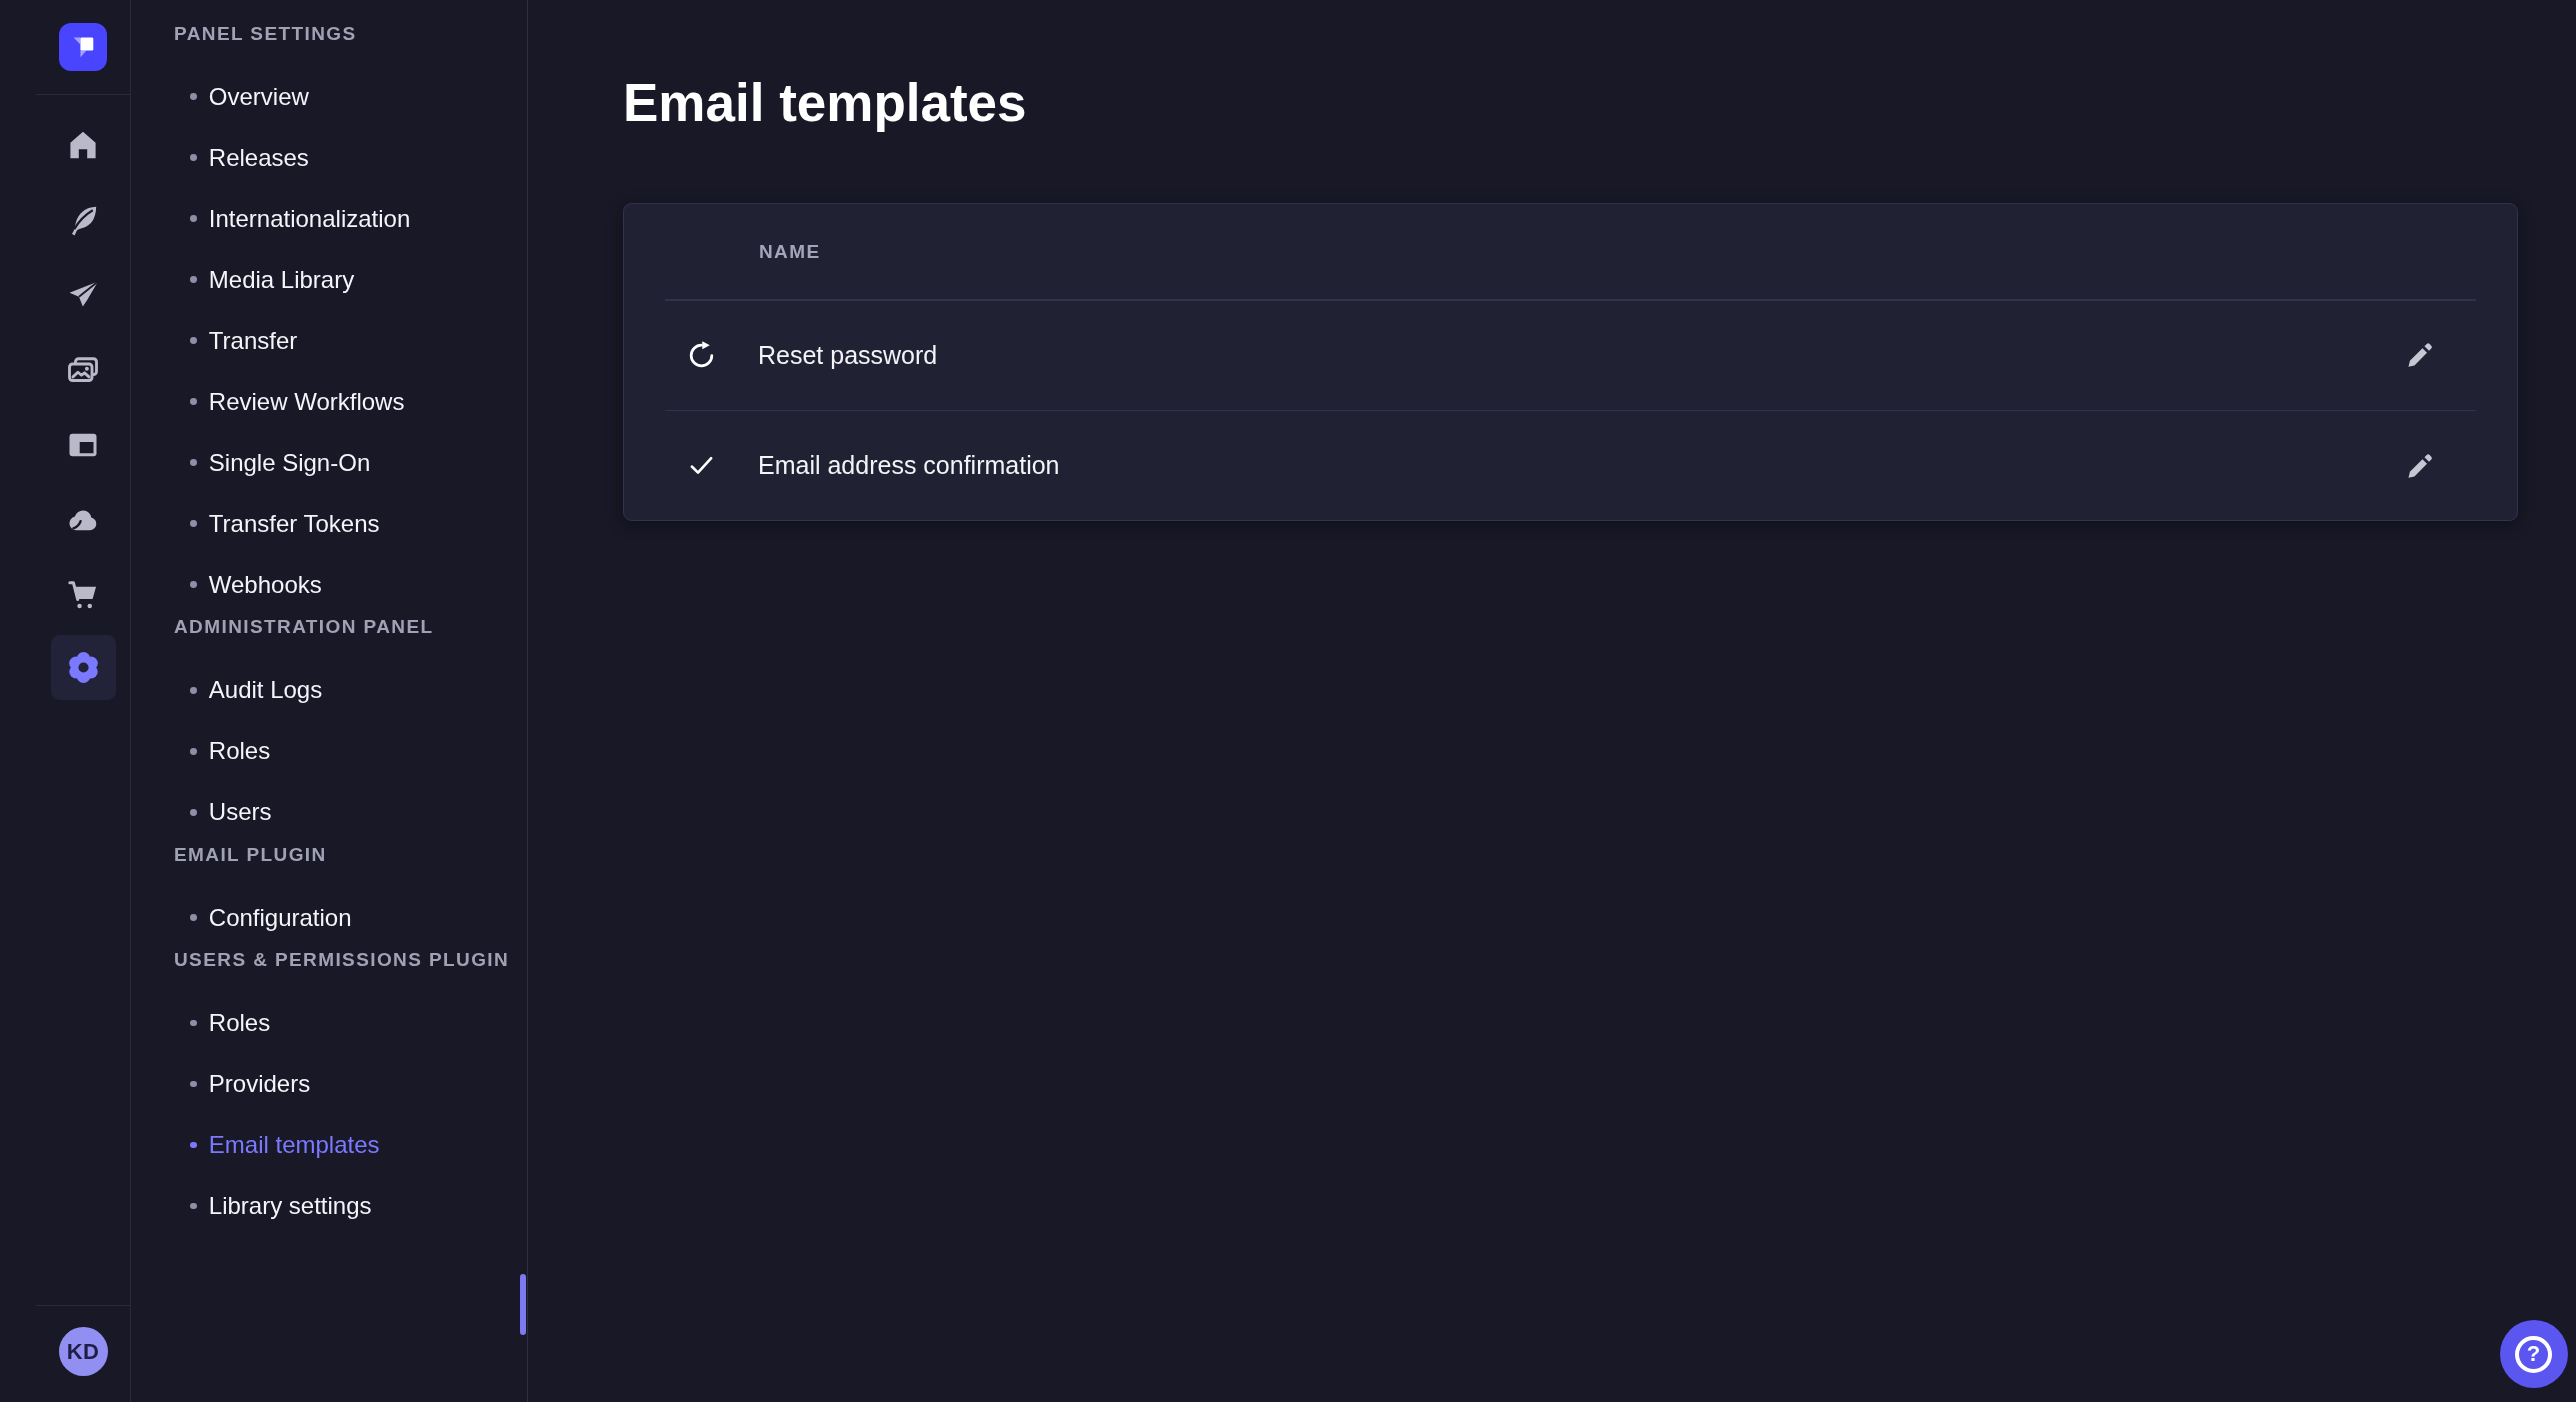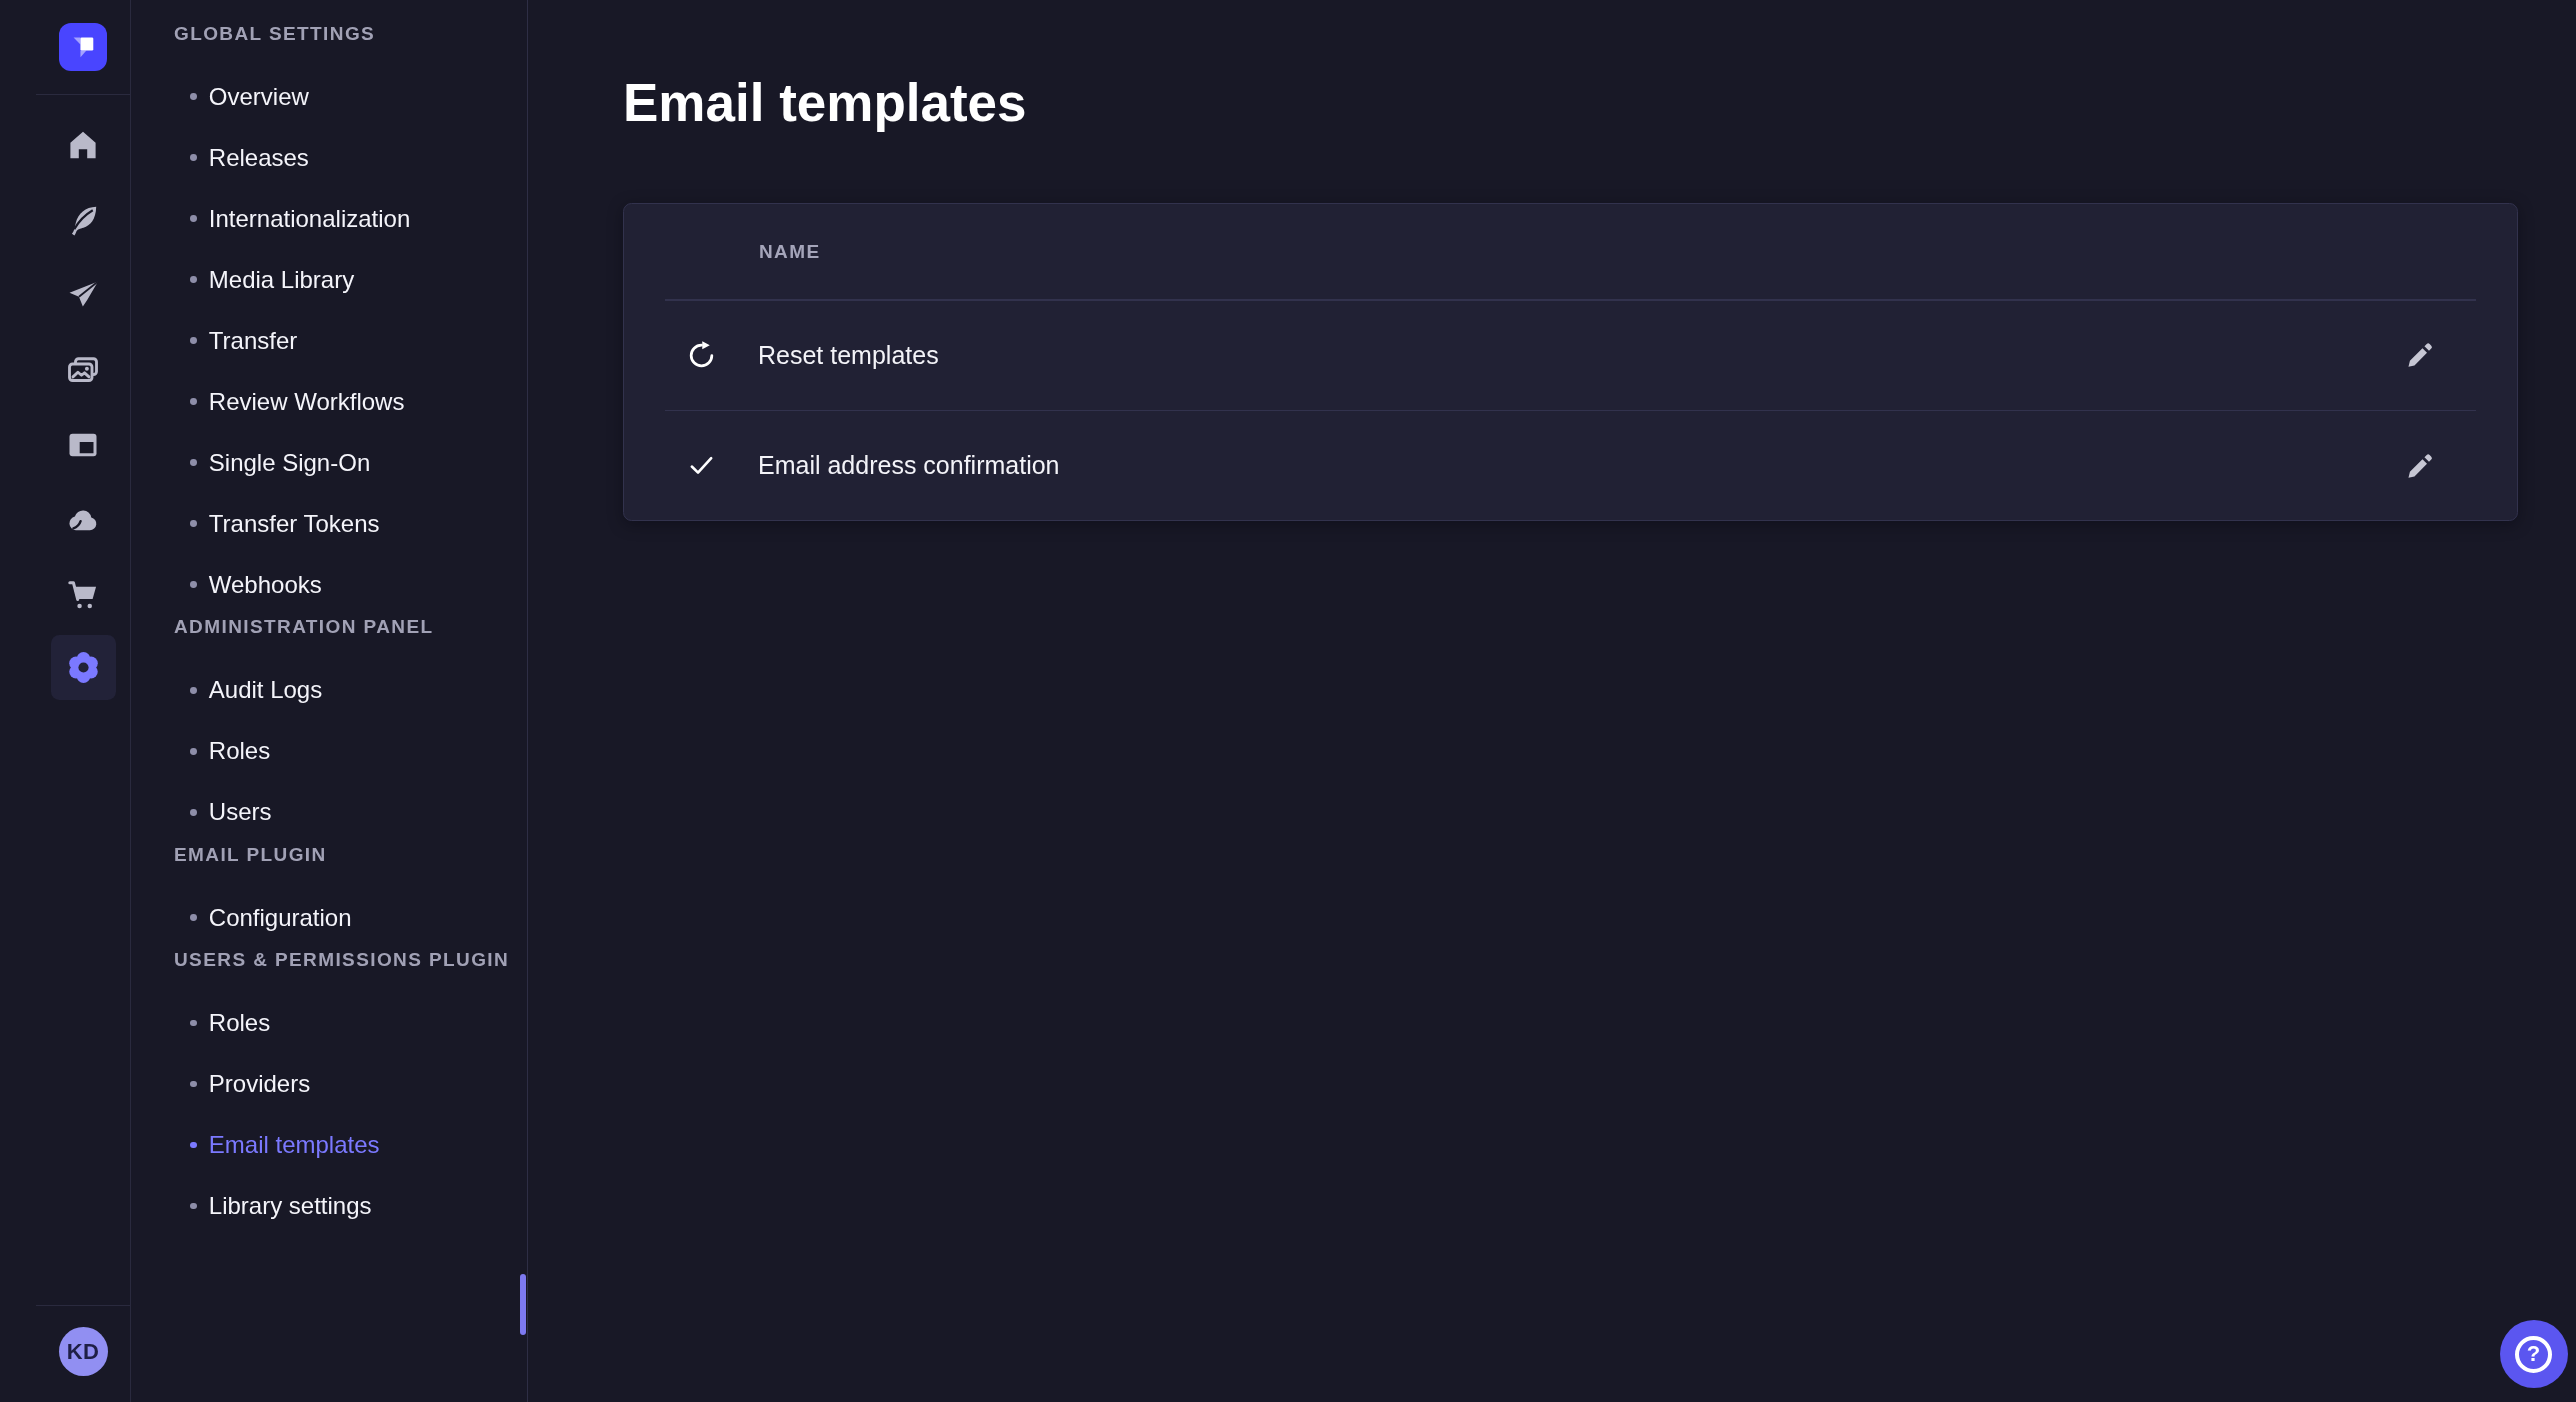"GLOBAL SETTINGS" div.subnav-section-title { text: GLOBAL -> PANEL }
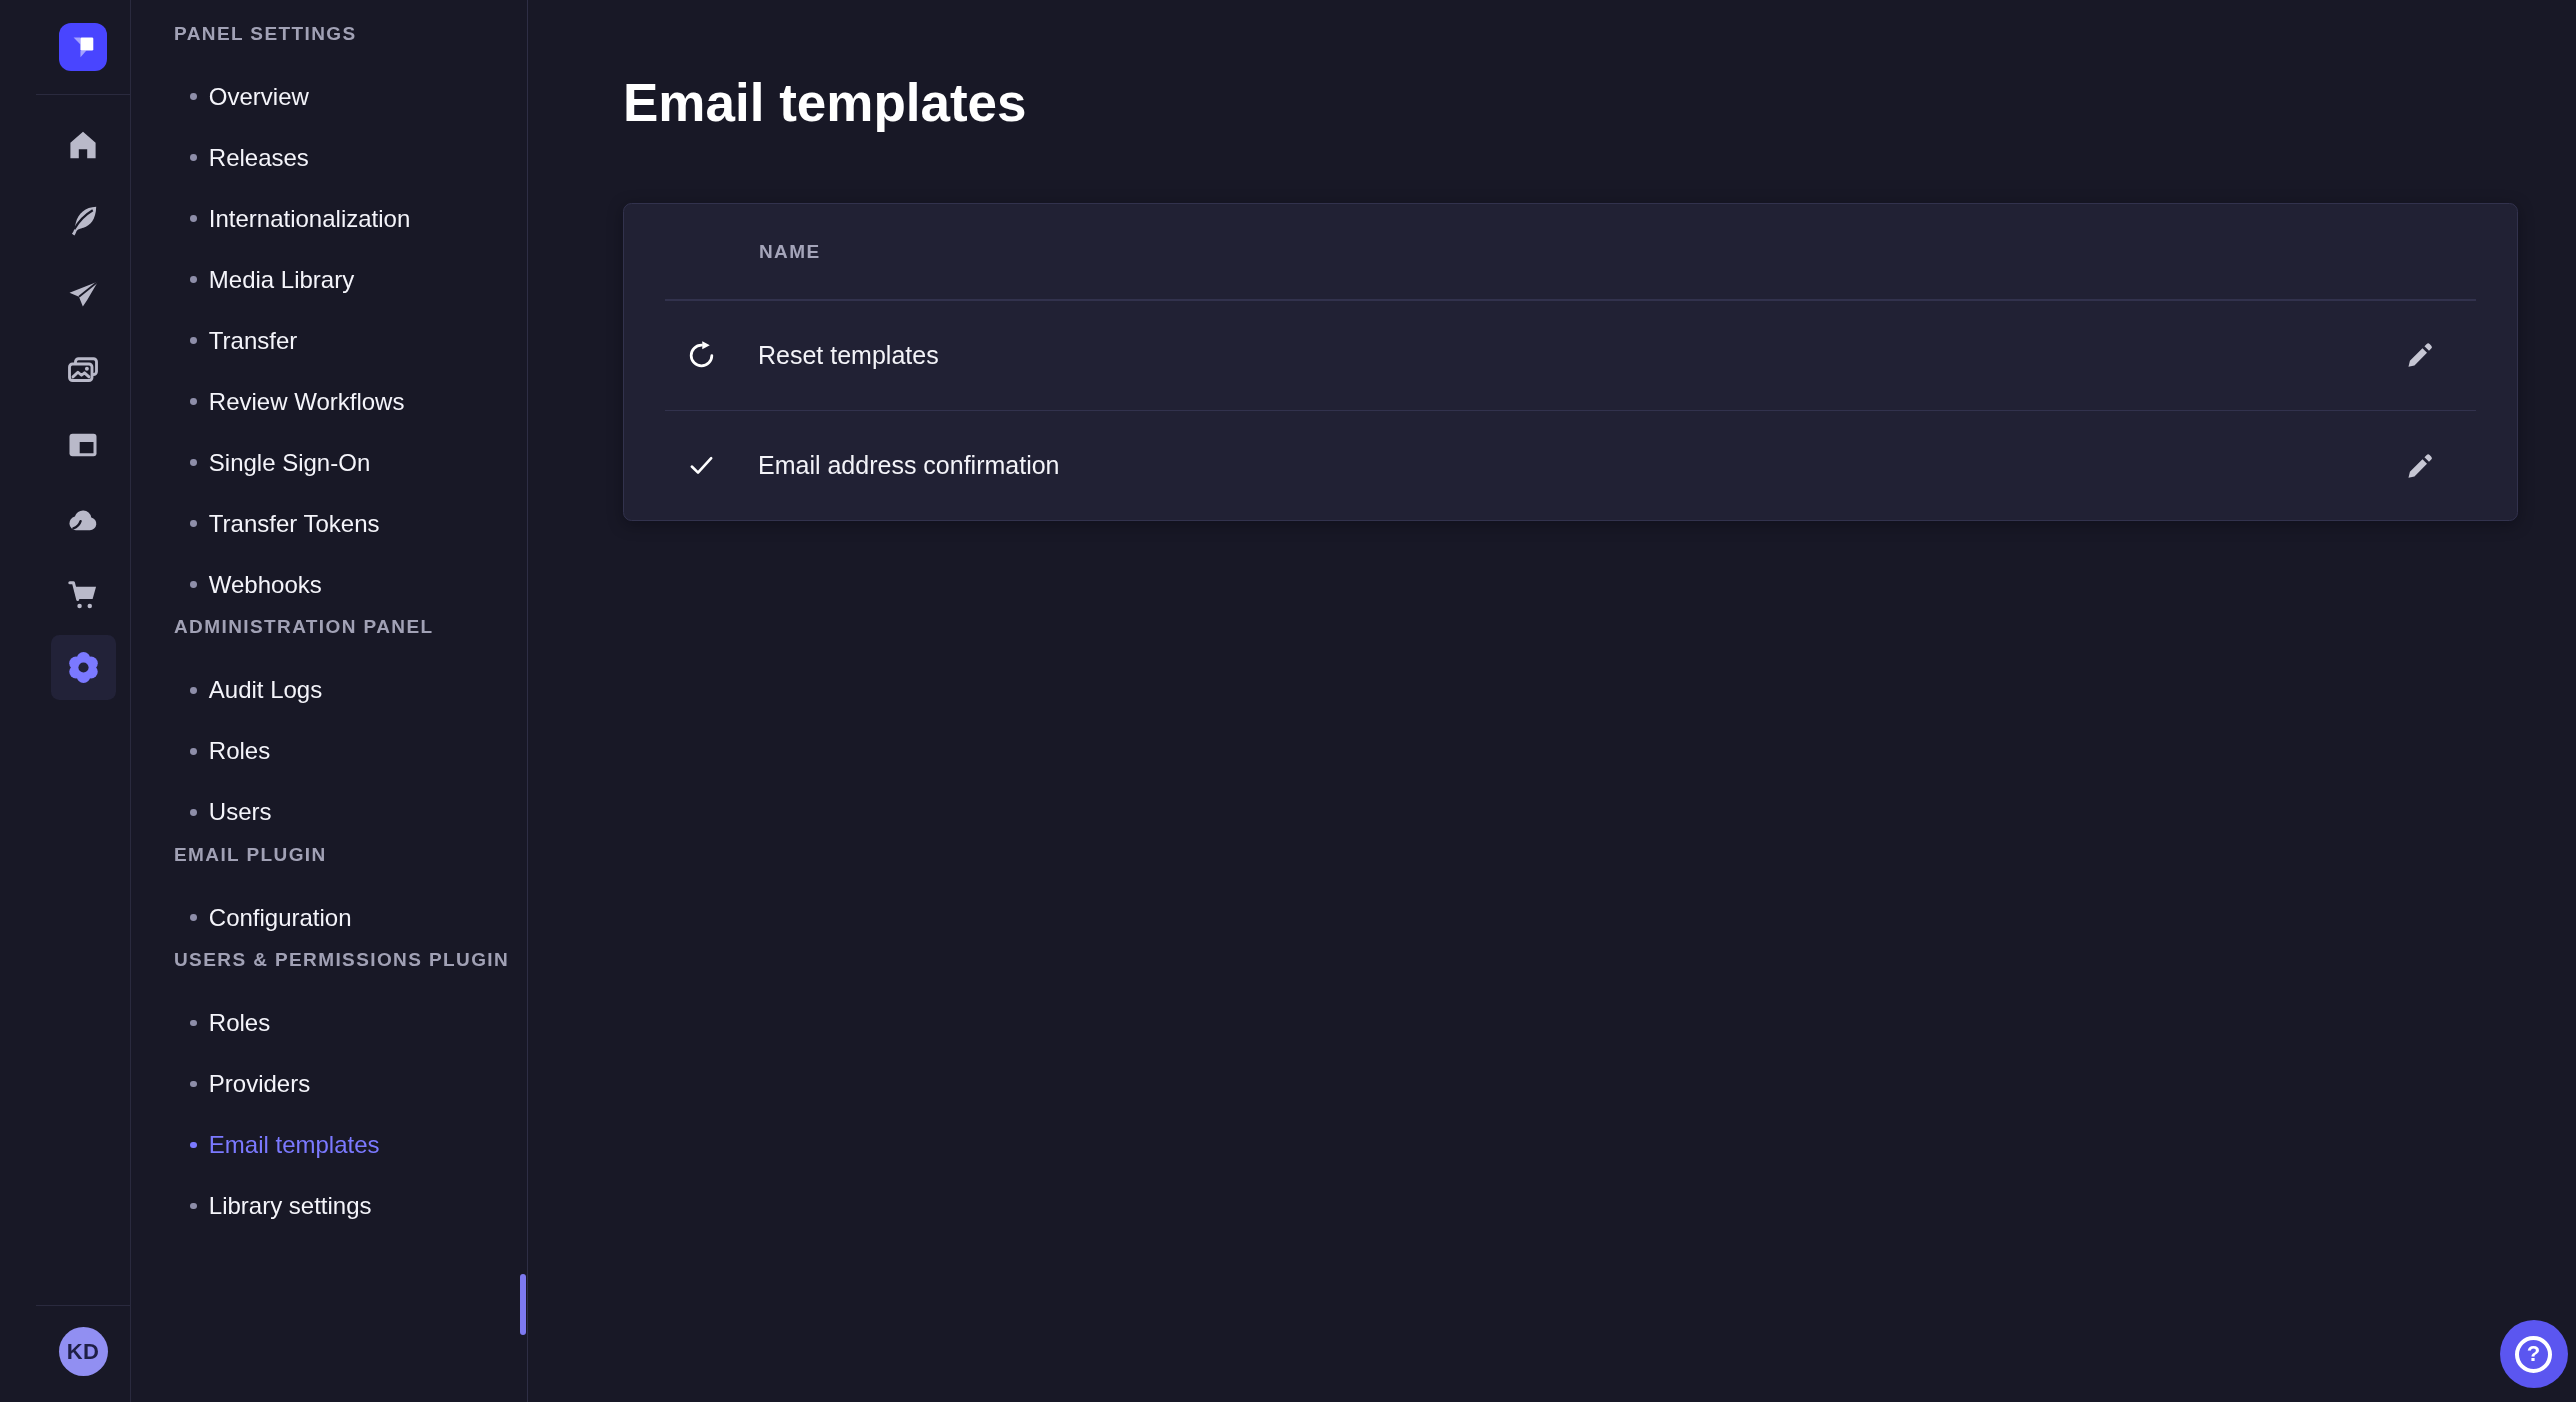"Reset templates" span.row-name { text: templates -> password }
